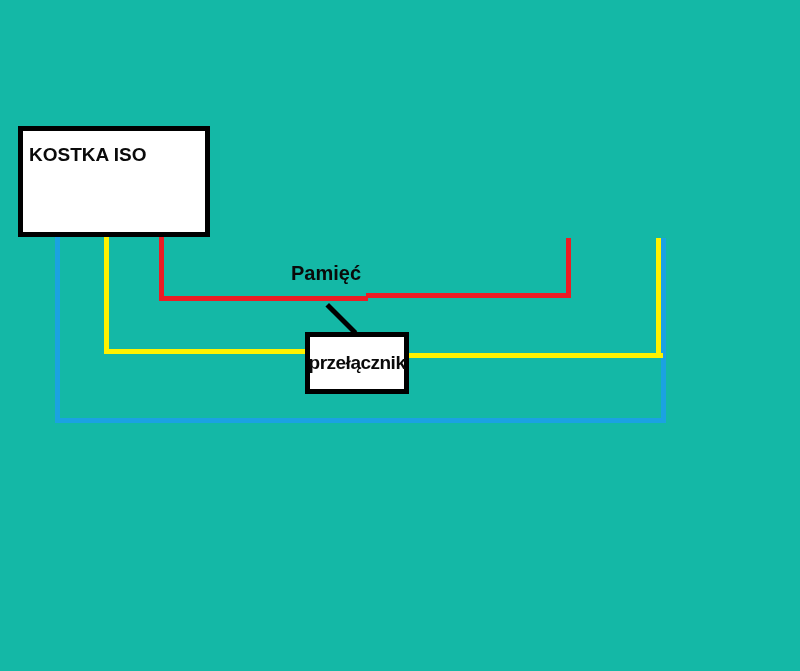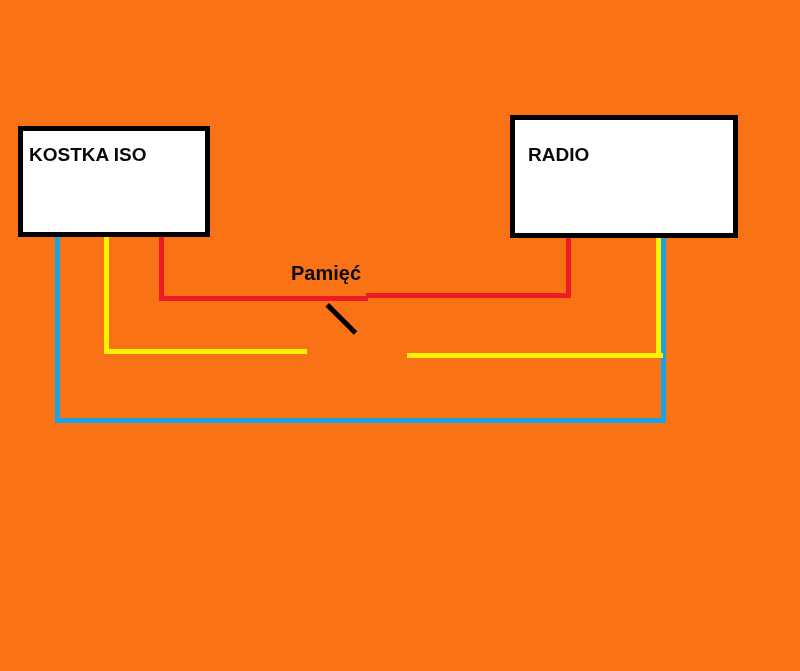"KOSTKA ISO" .canvas { background: #f97316 -> #14b8a6 }
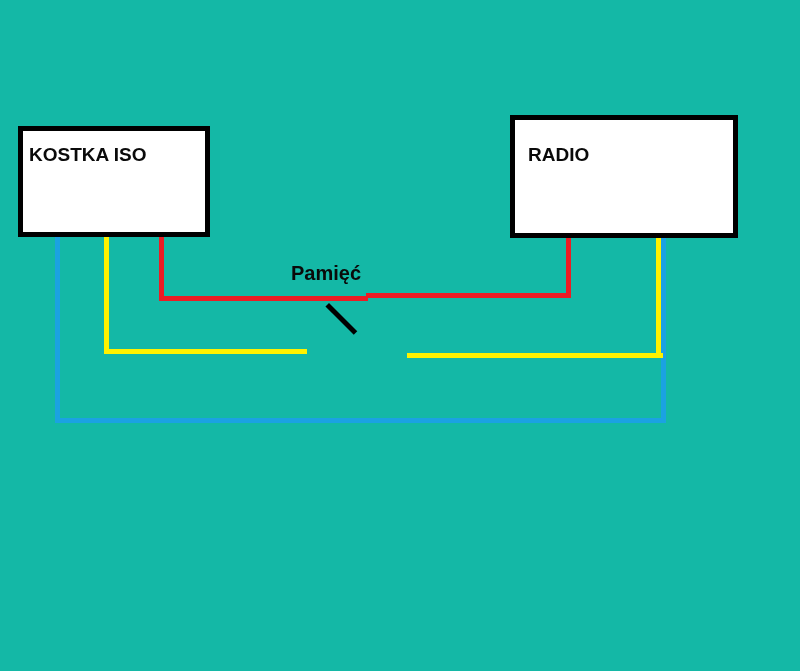"RADIO" div.box { html: <div> <span>RADIO</span> </div> -> none }
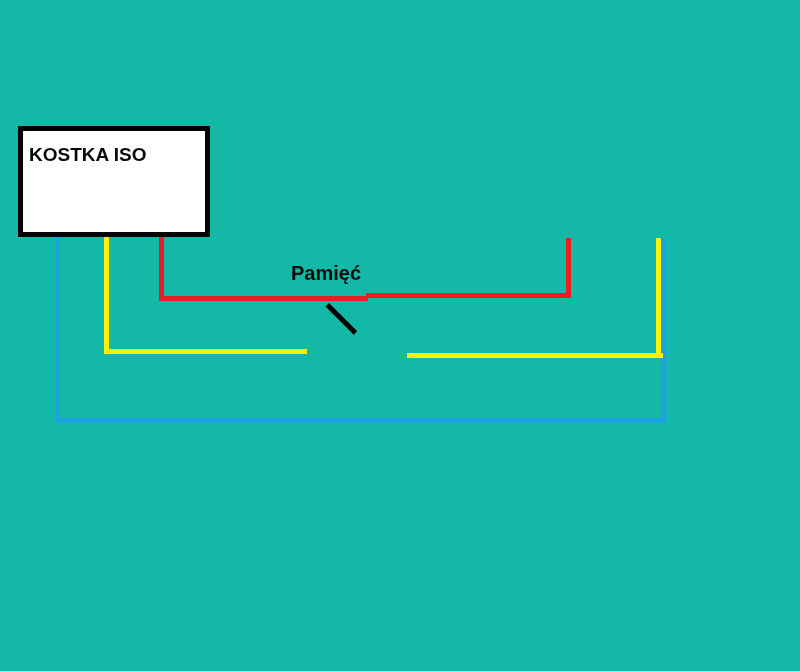"przełącznik" div.box { html: none -> <div> <span>przełącznik</span> </div> }
